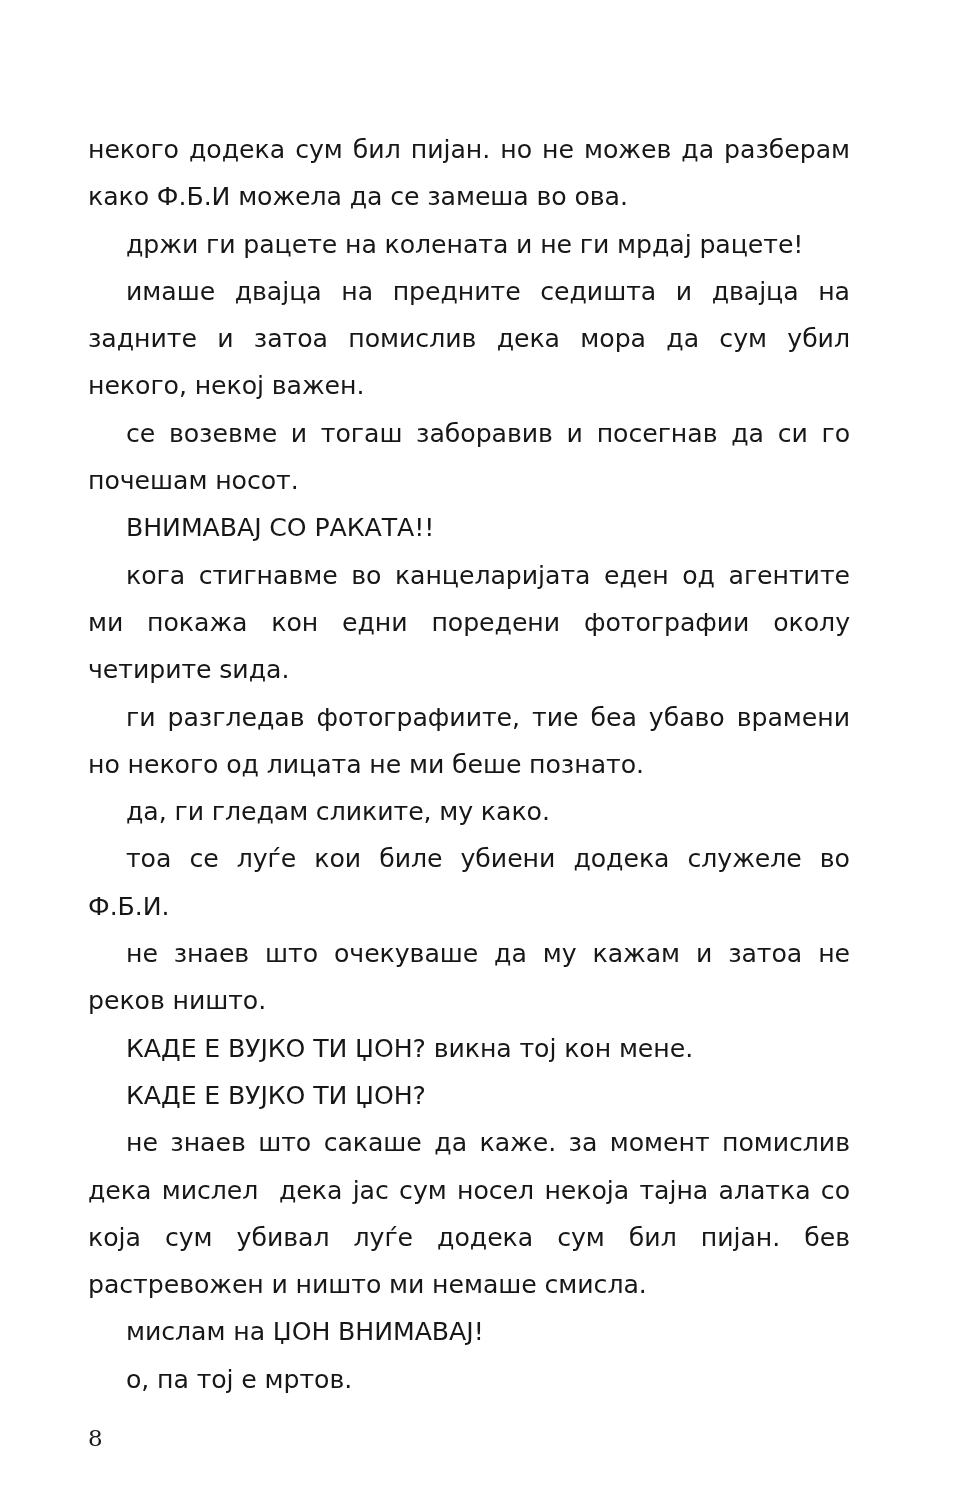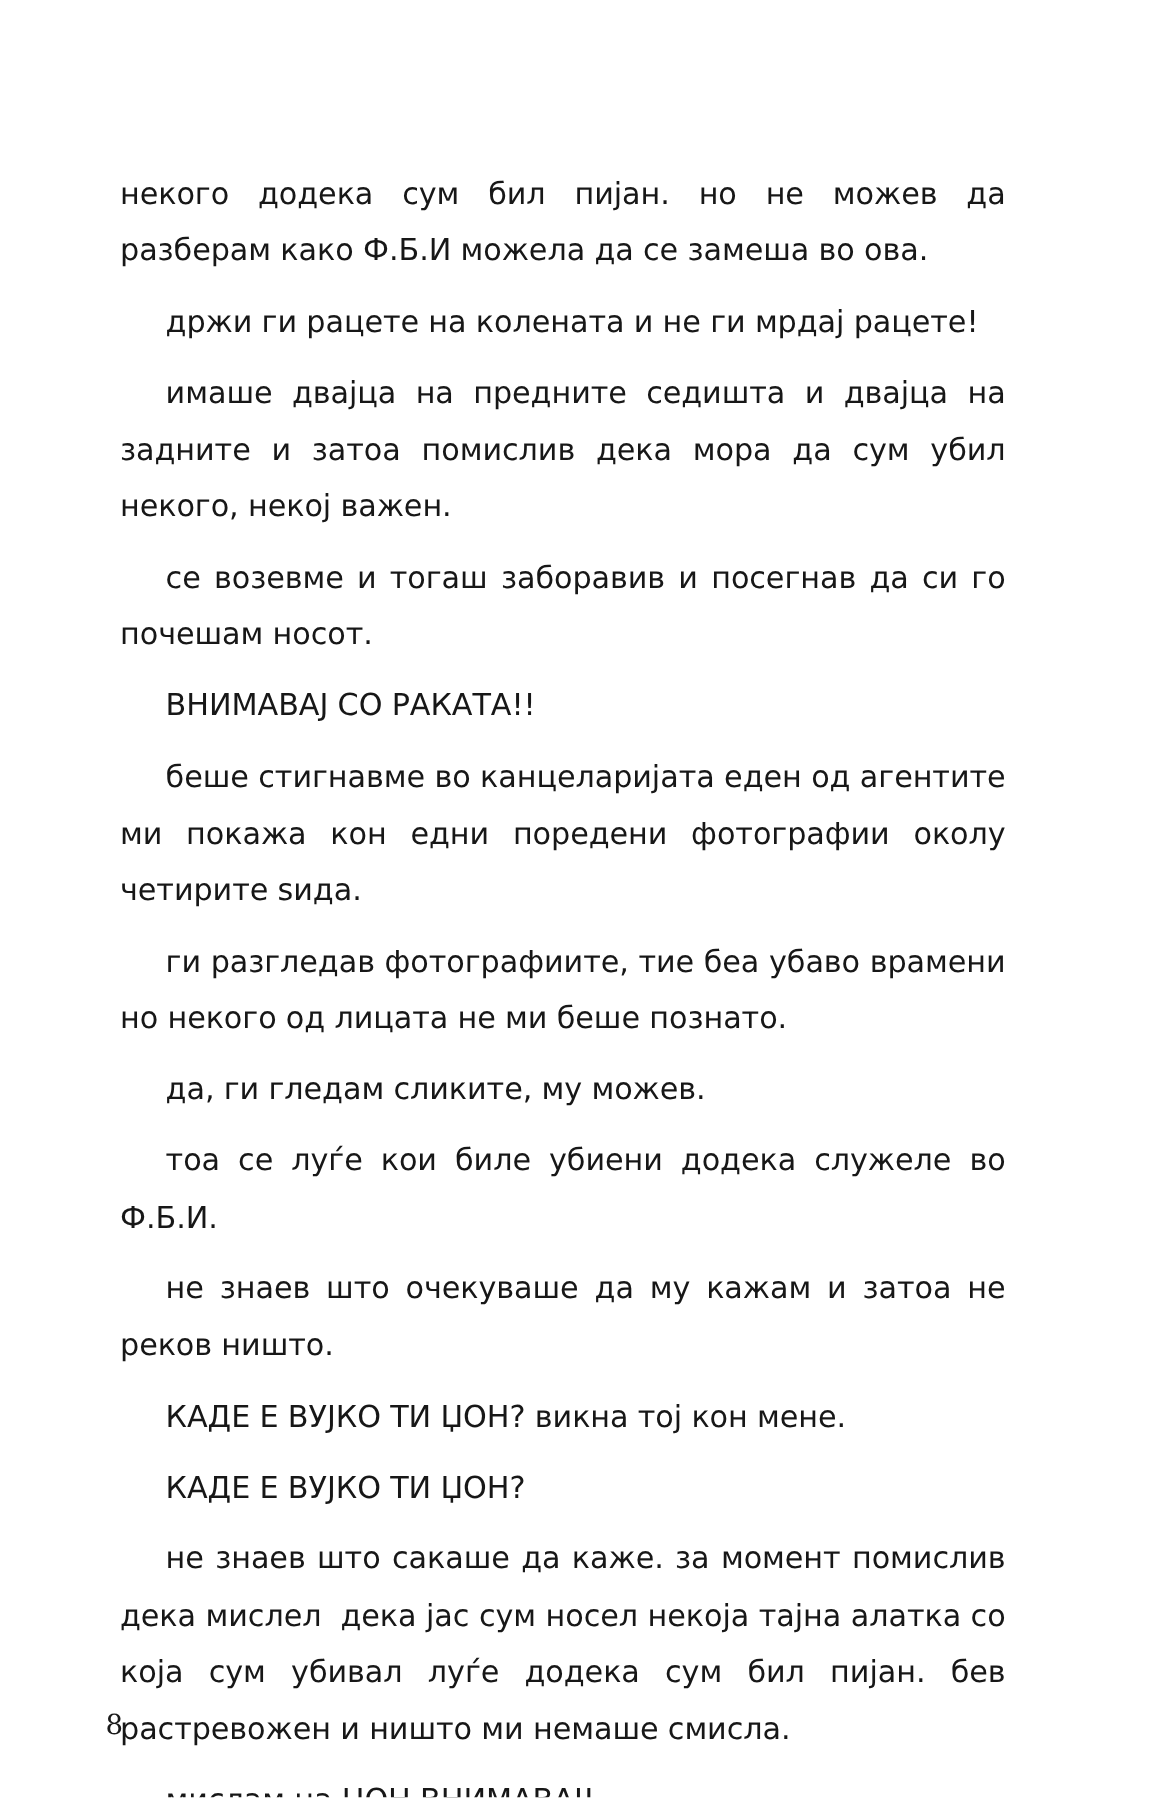"некого додека сум бил пијан." .para { margin: 12px -> 0 }
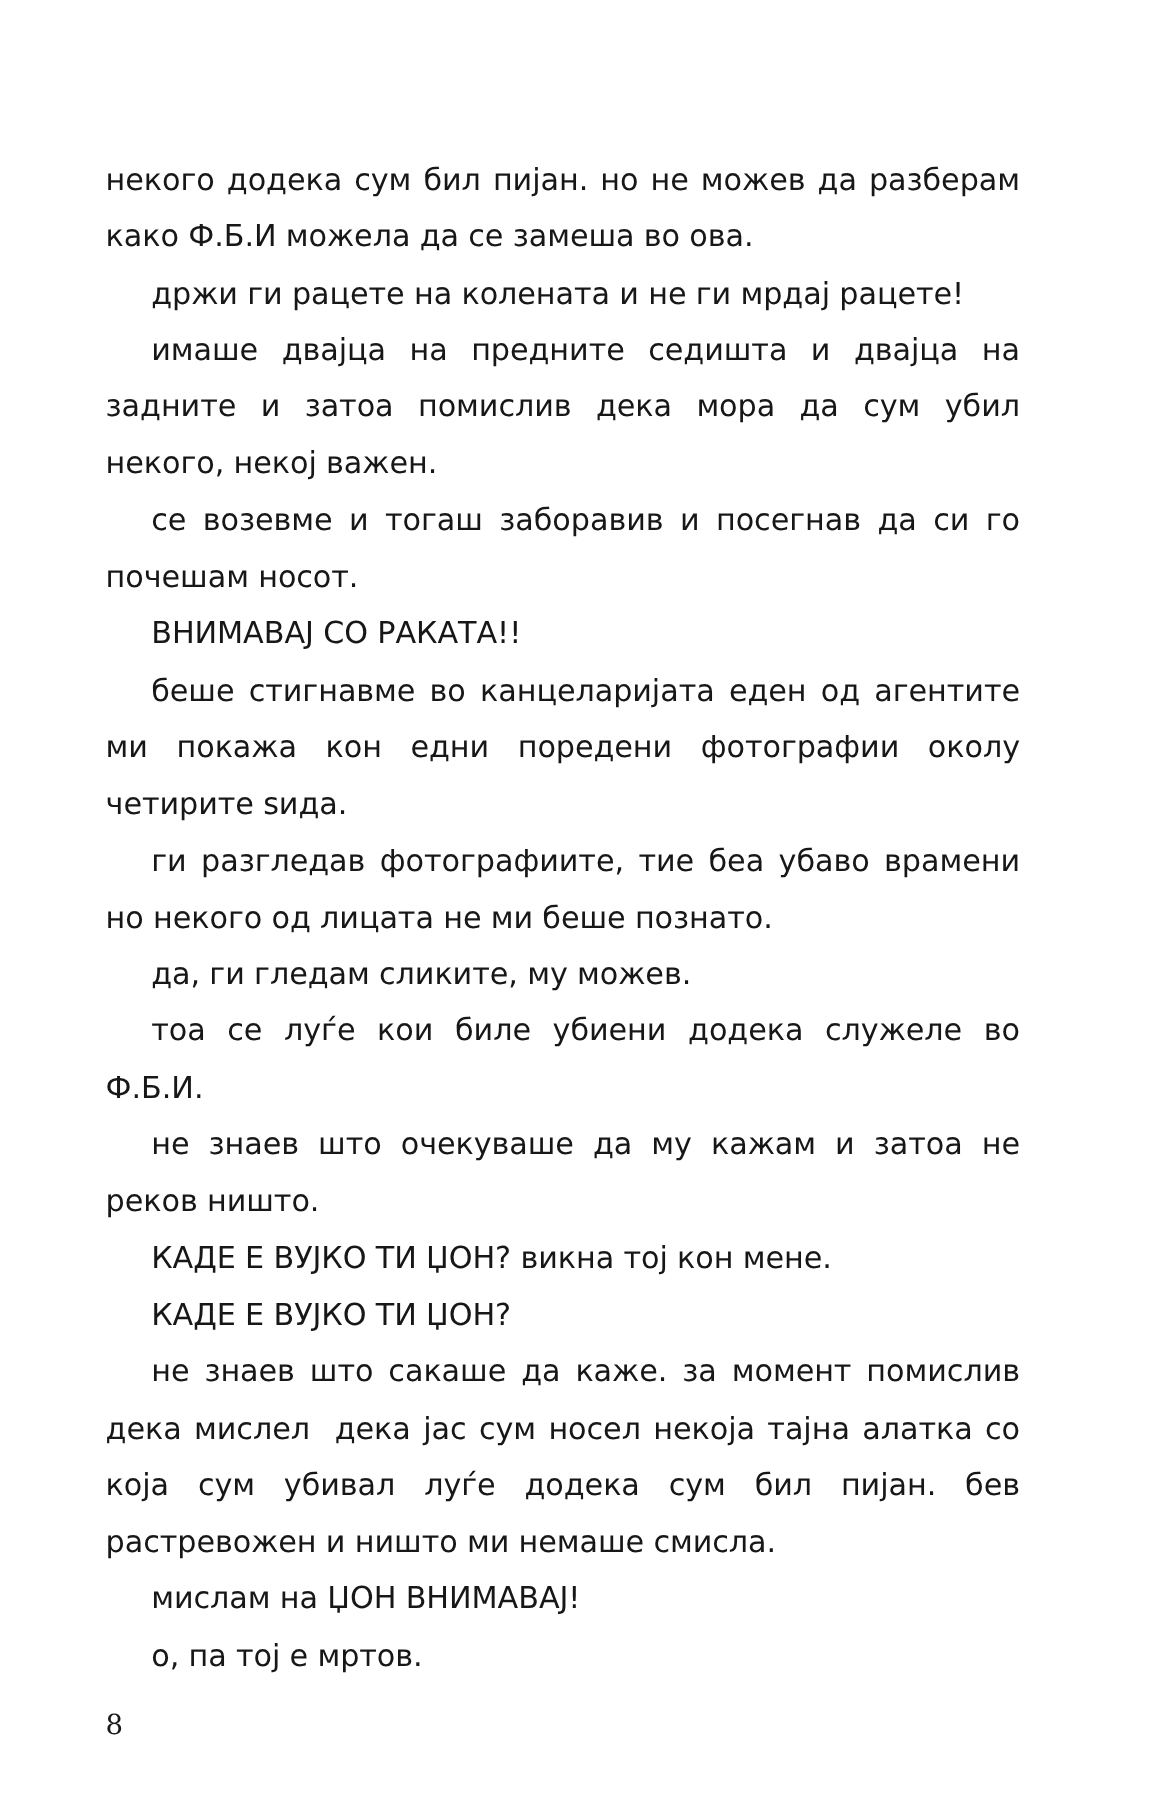"беше стигнавме во канцеларијата еден" p.para { text: беше -> кога }
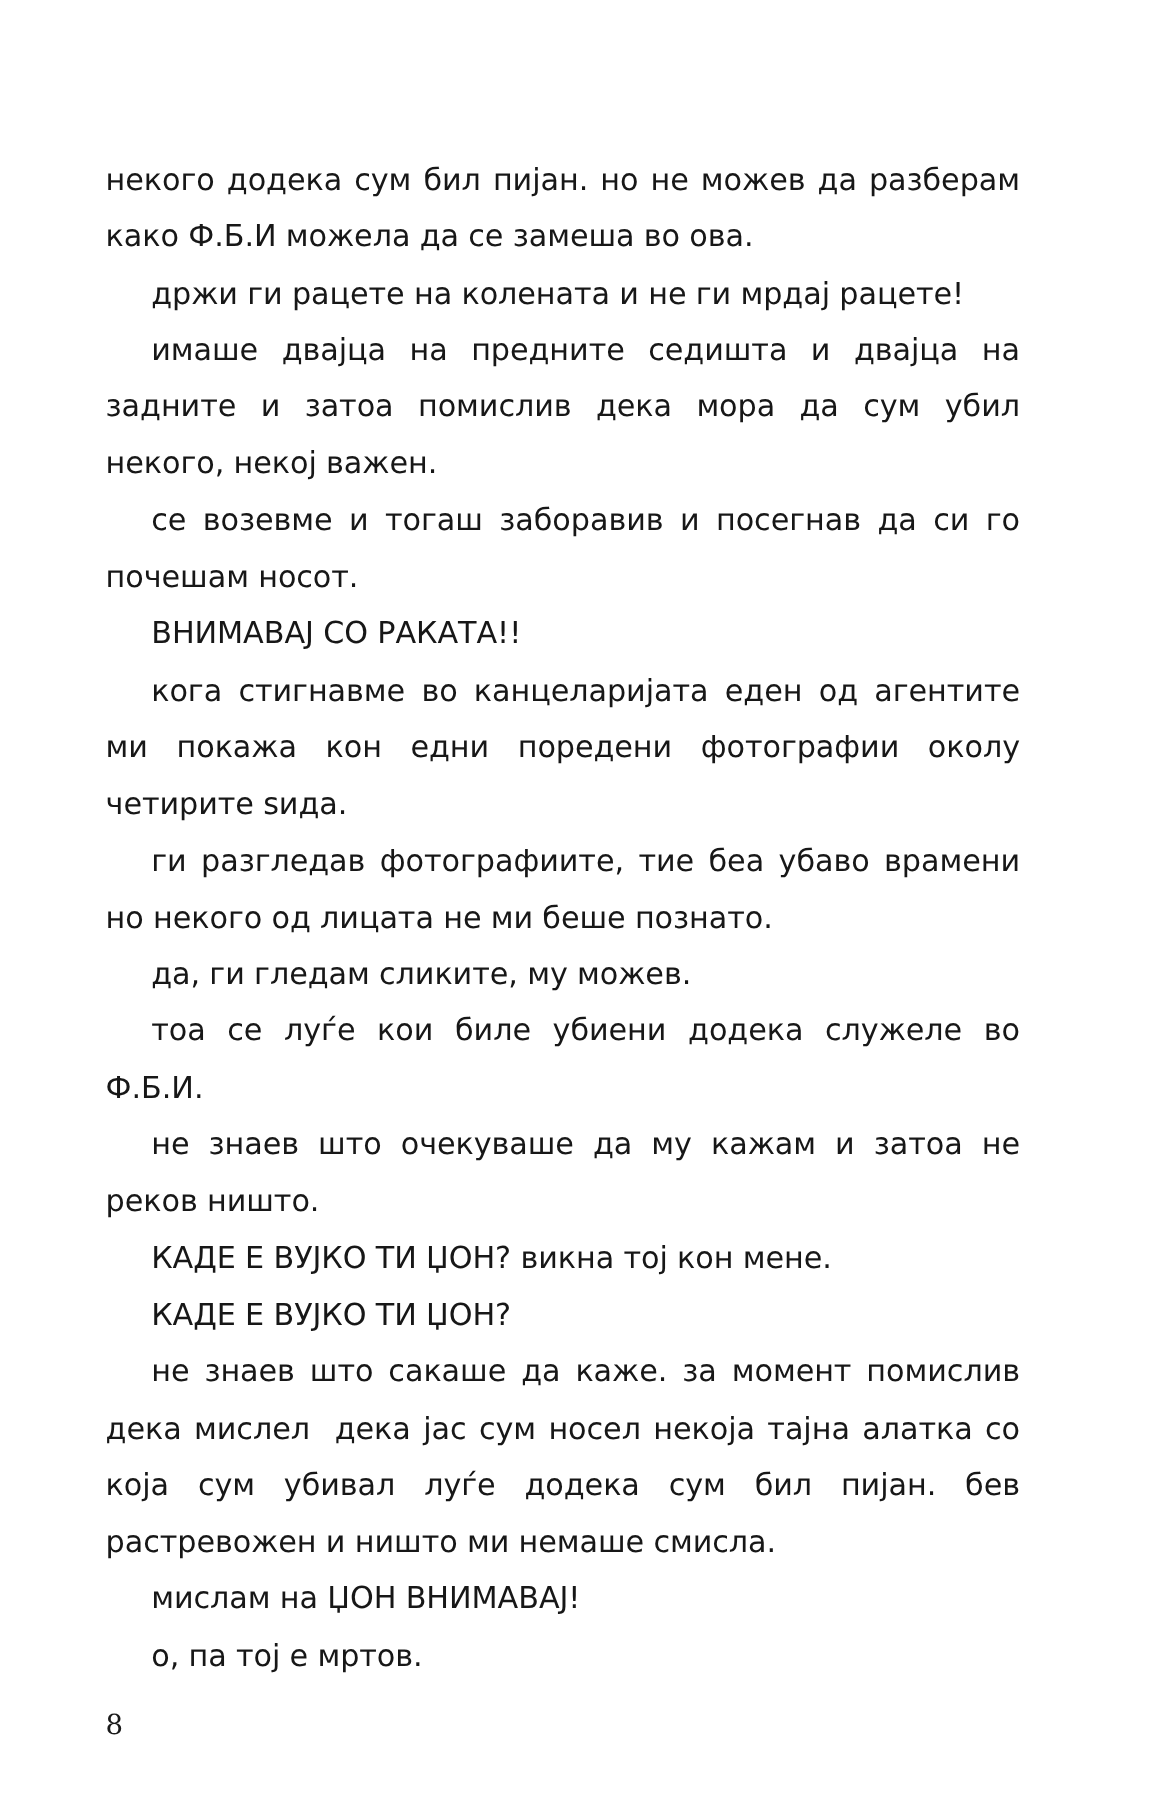"да, ги гледам сликите, му" p.para { text: можев -> како }
